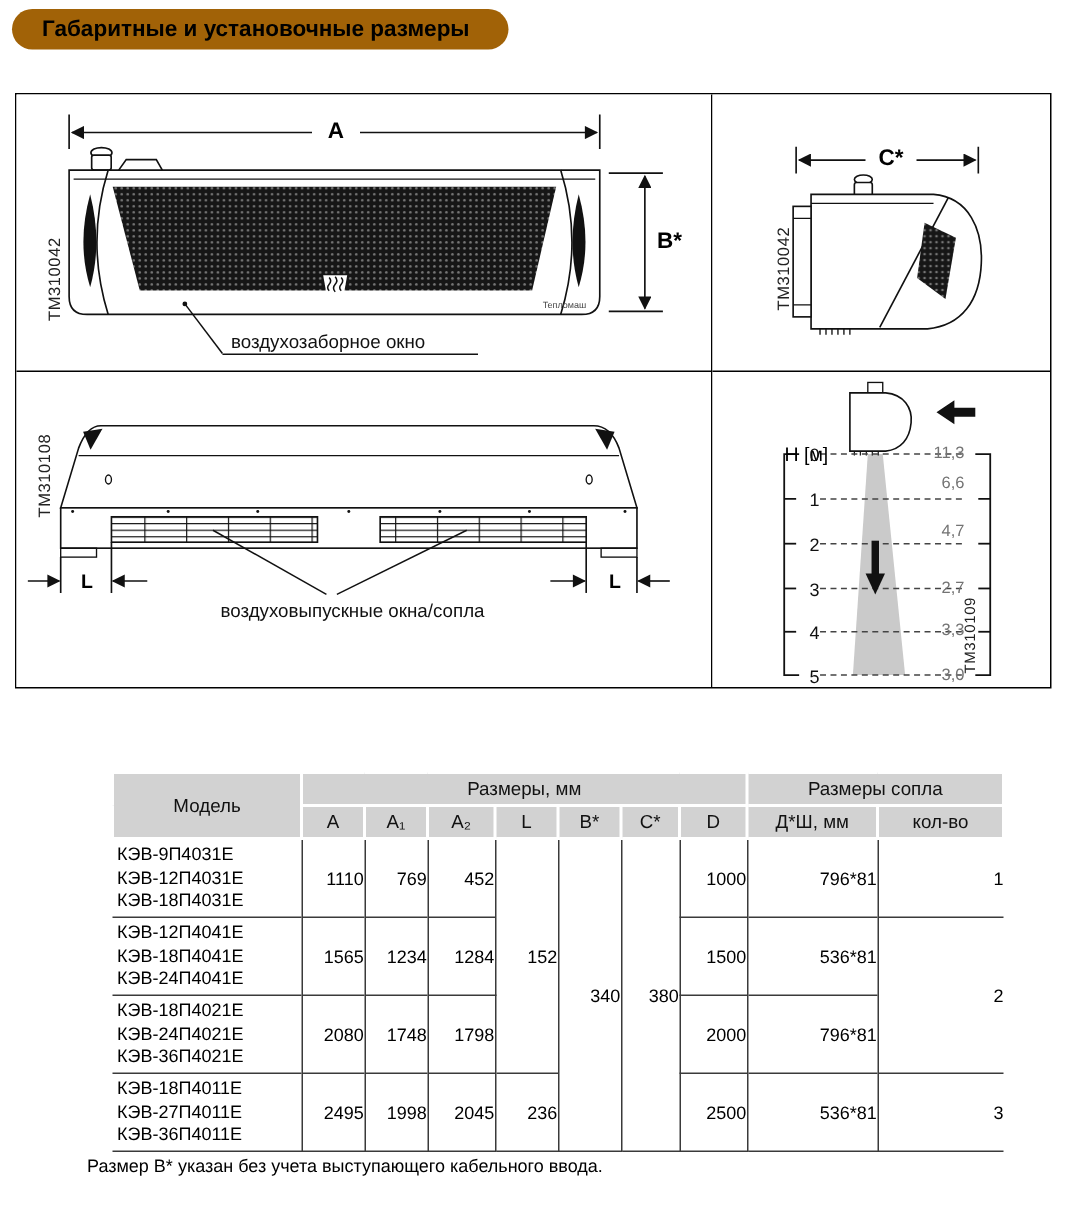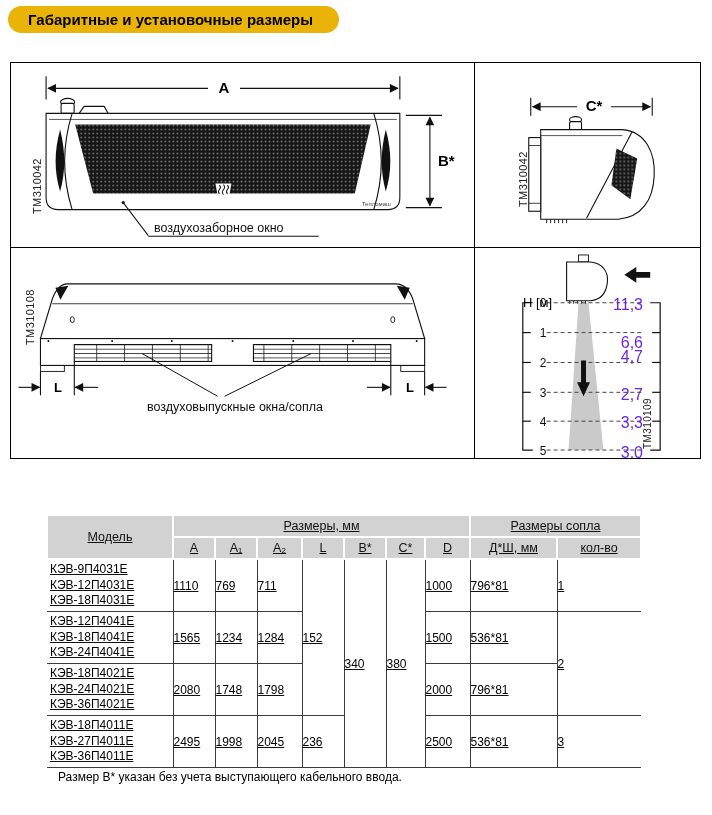"Габаритные и установочные размеры" .title-pill { background: #eab308 -> #a16207 }
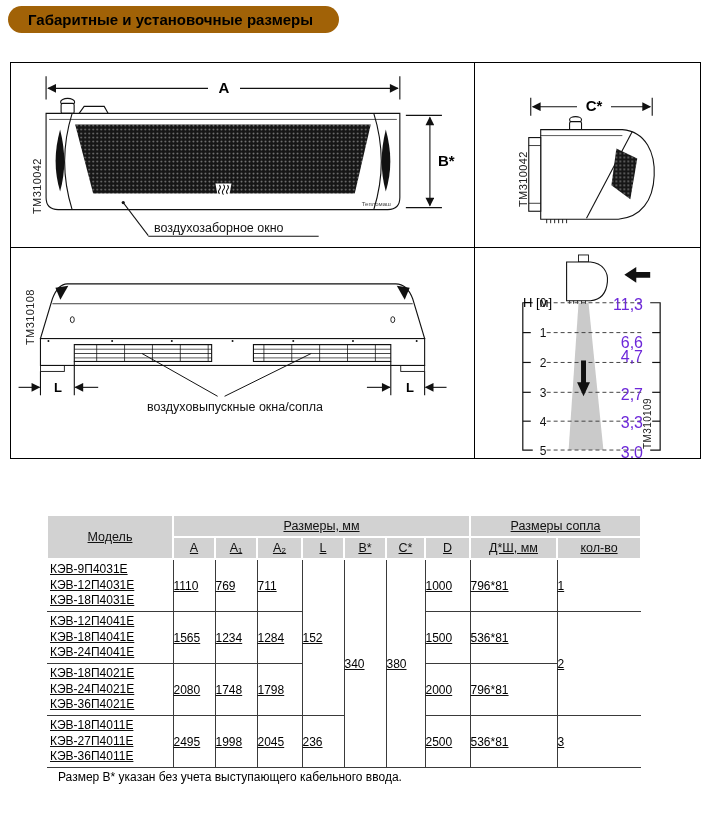"11,3" .v-num { color: #6d28d9 -> #737373; font-size: 16px -> 11px }
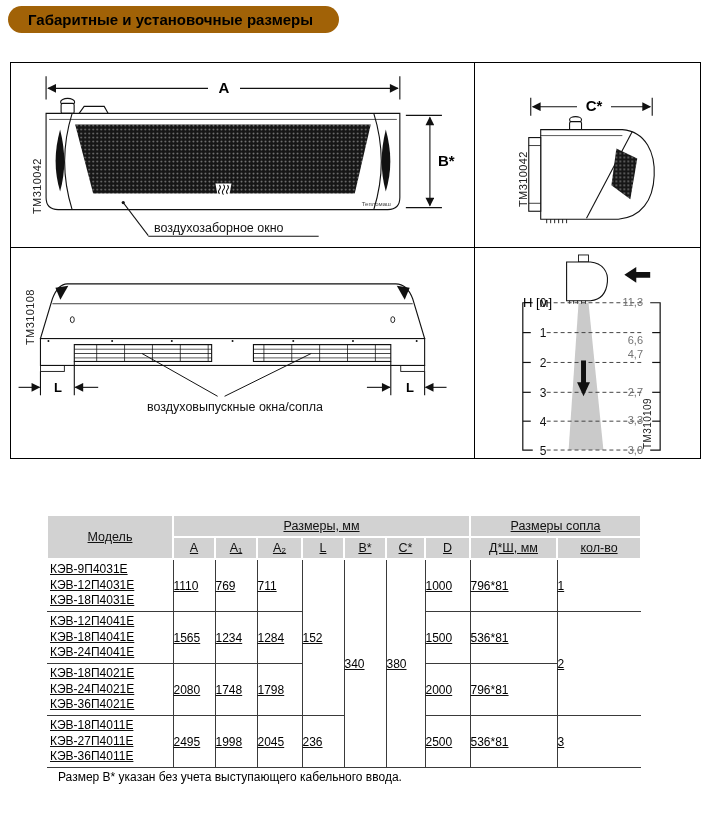"6,6" span.v-num { top: 86px -> 68px }
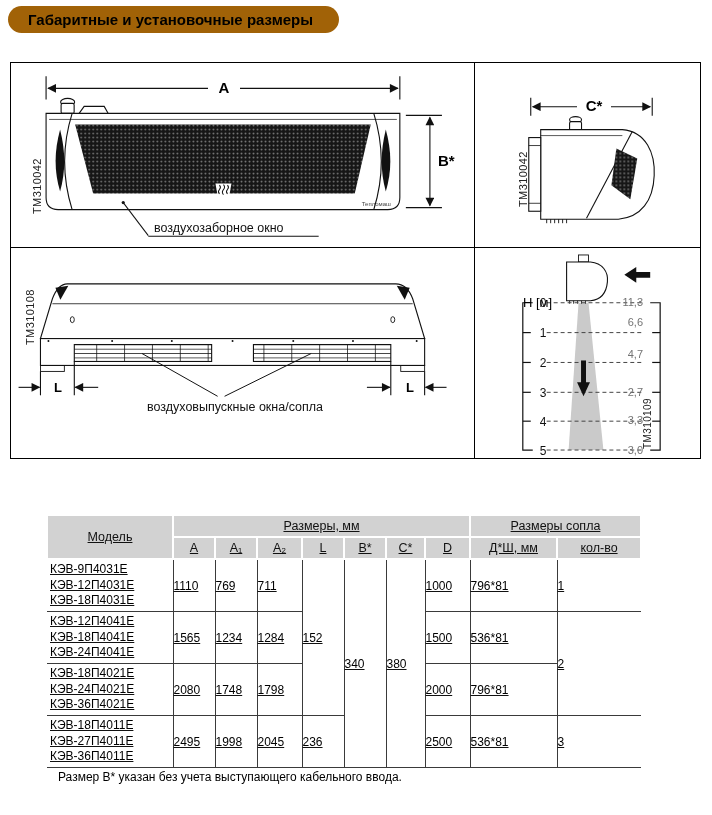"Модель" .tbl-wrap { left: 46px -> 74px; text-decoration: underline -> none }
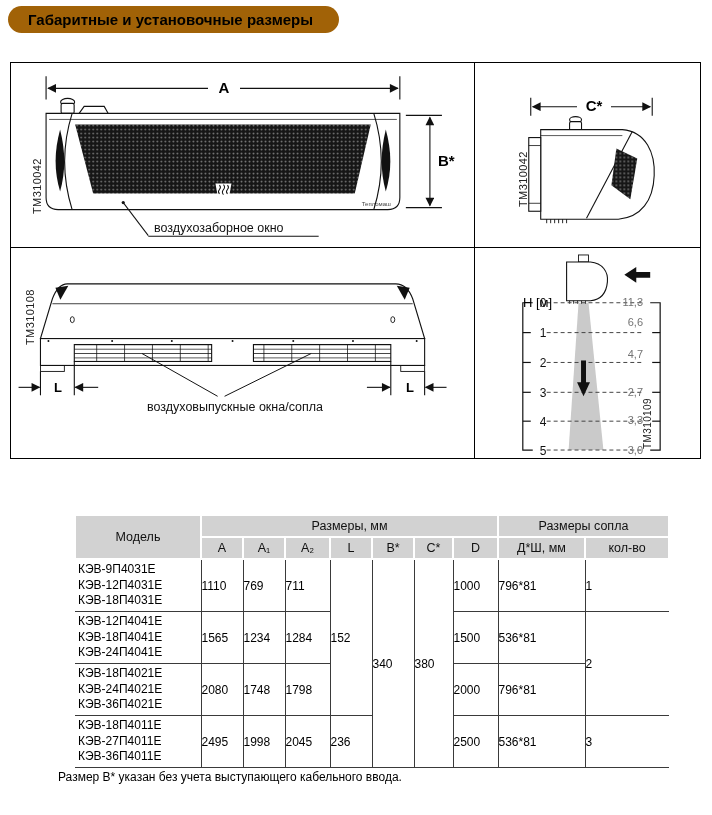"1110" tbody td { text-align: left -> right }
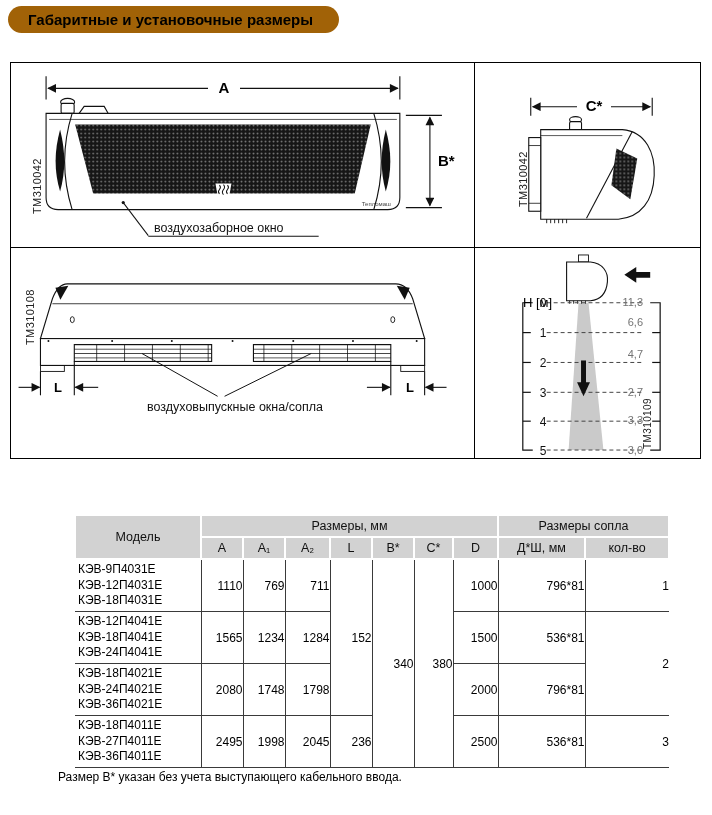"711" td { text: 711 -> 452 }
